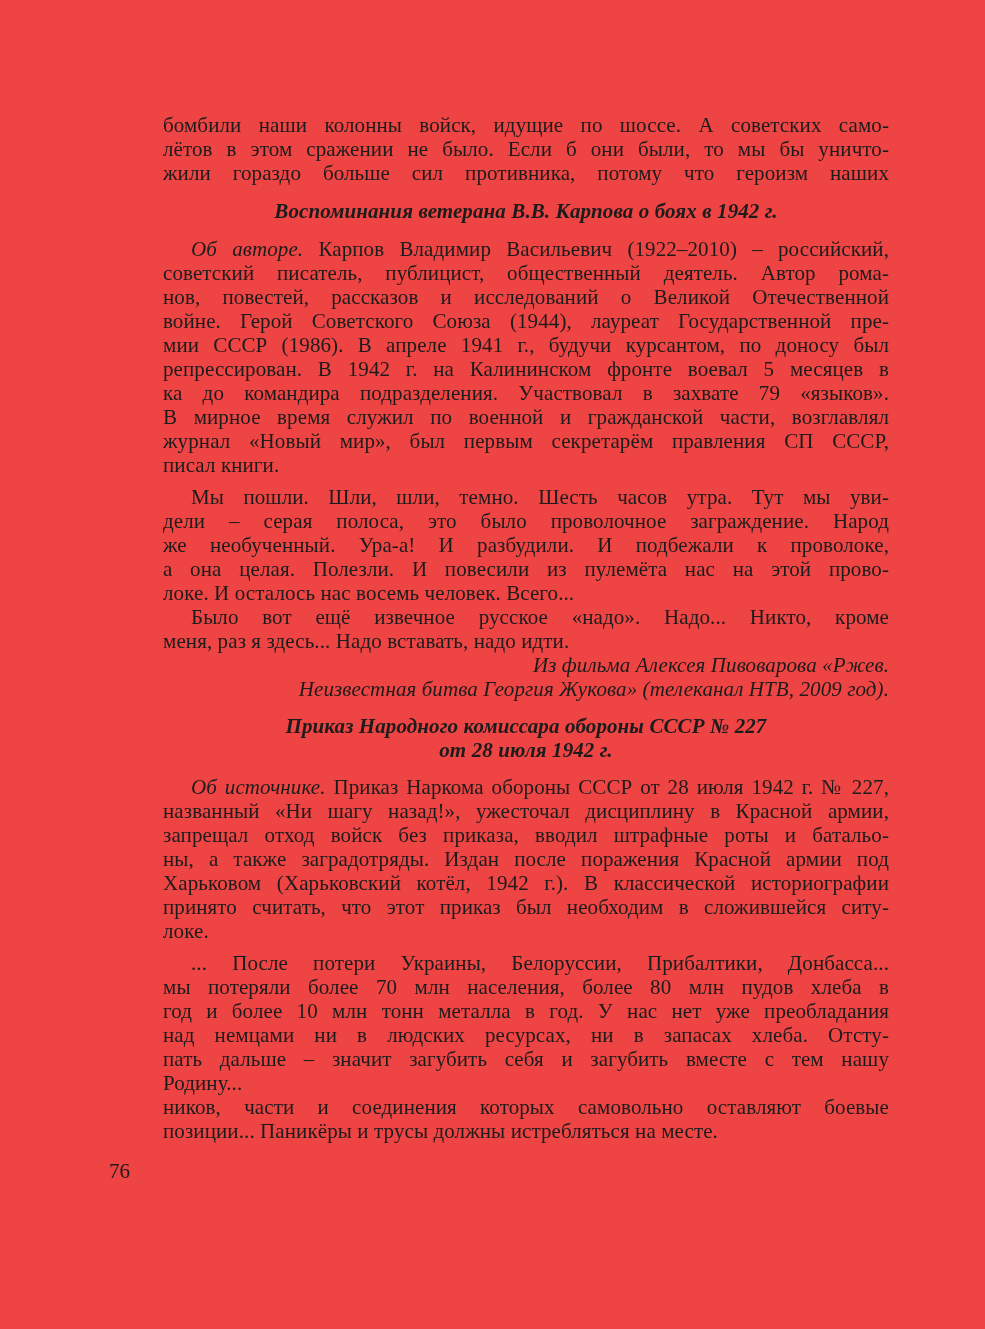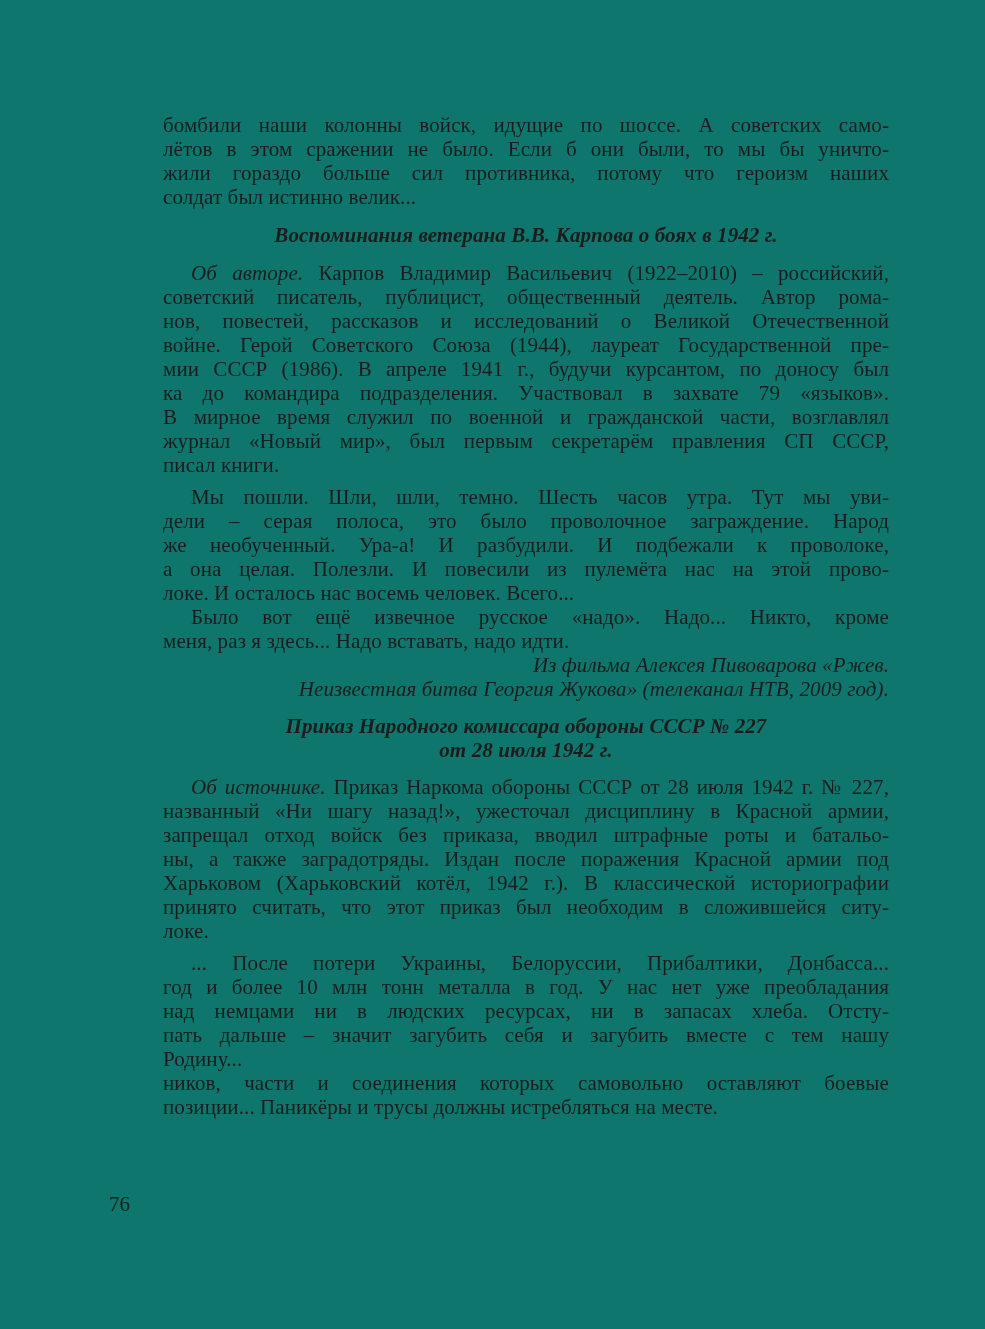"бомбили наши колонны войск, идущие" .page { background: #0f766e -> #ef4444 }
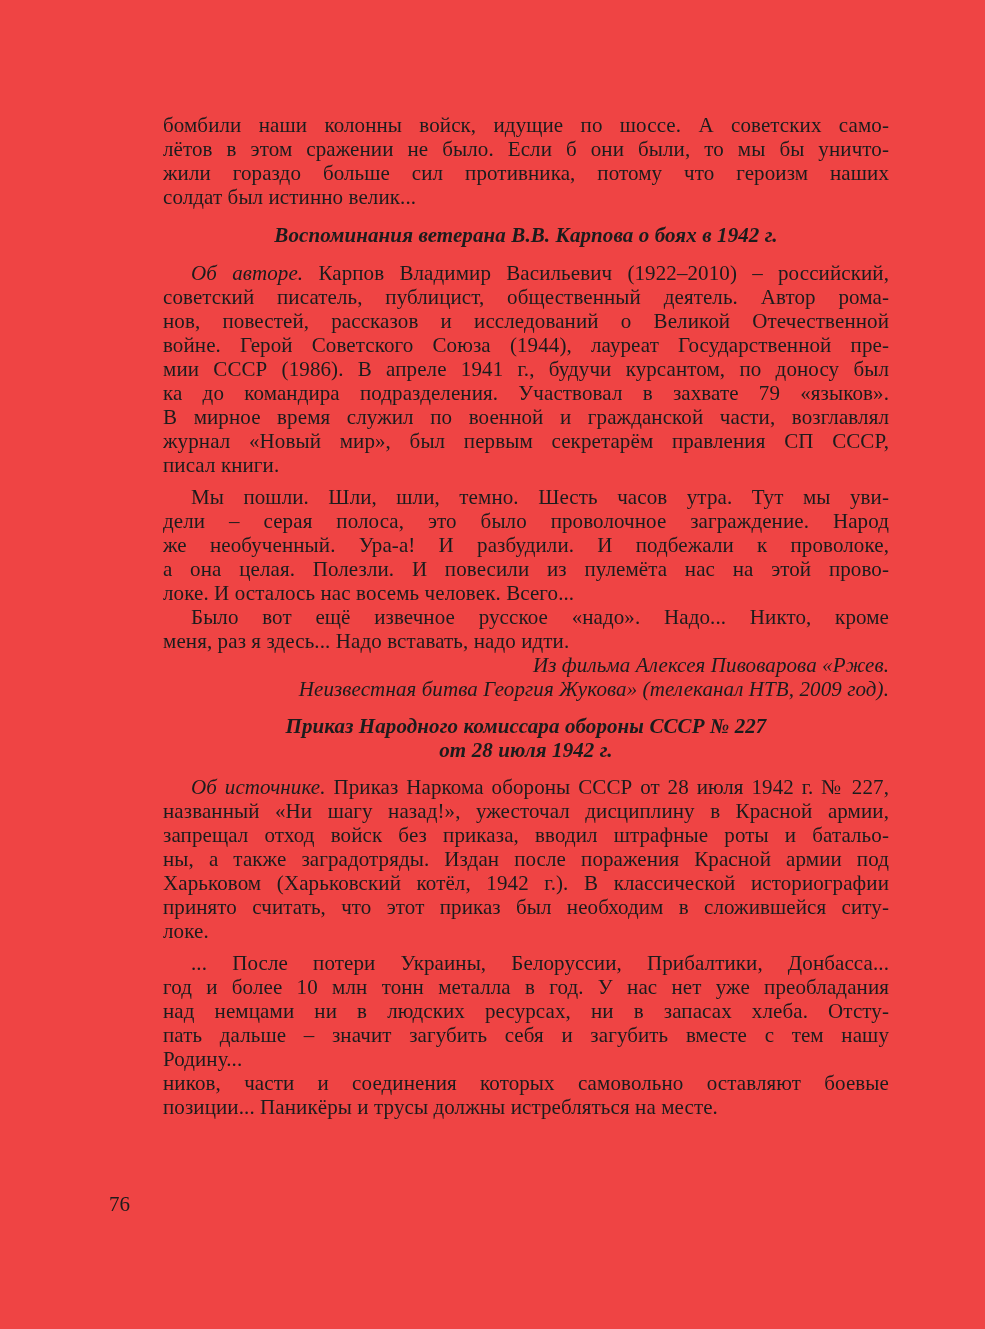"солдат был истинно велик..." div.line { html: <div>солдат был истинно велик...</div> -> none }
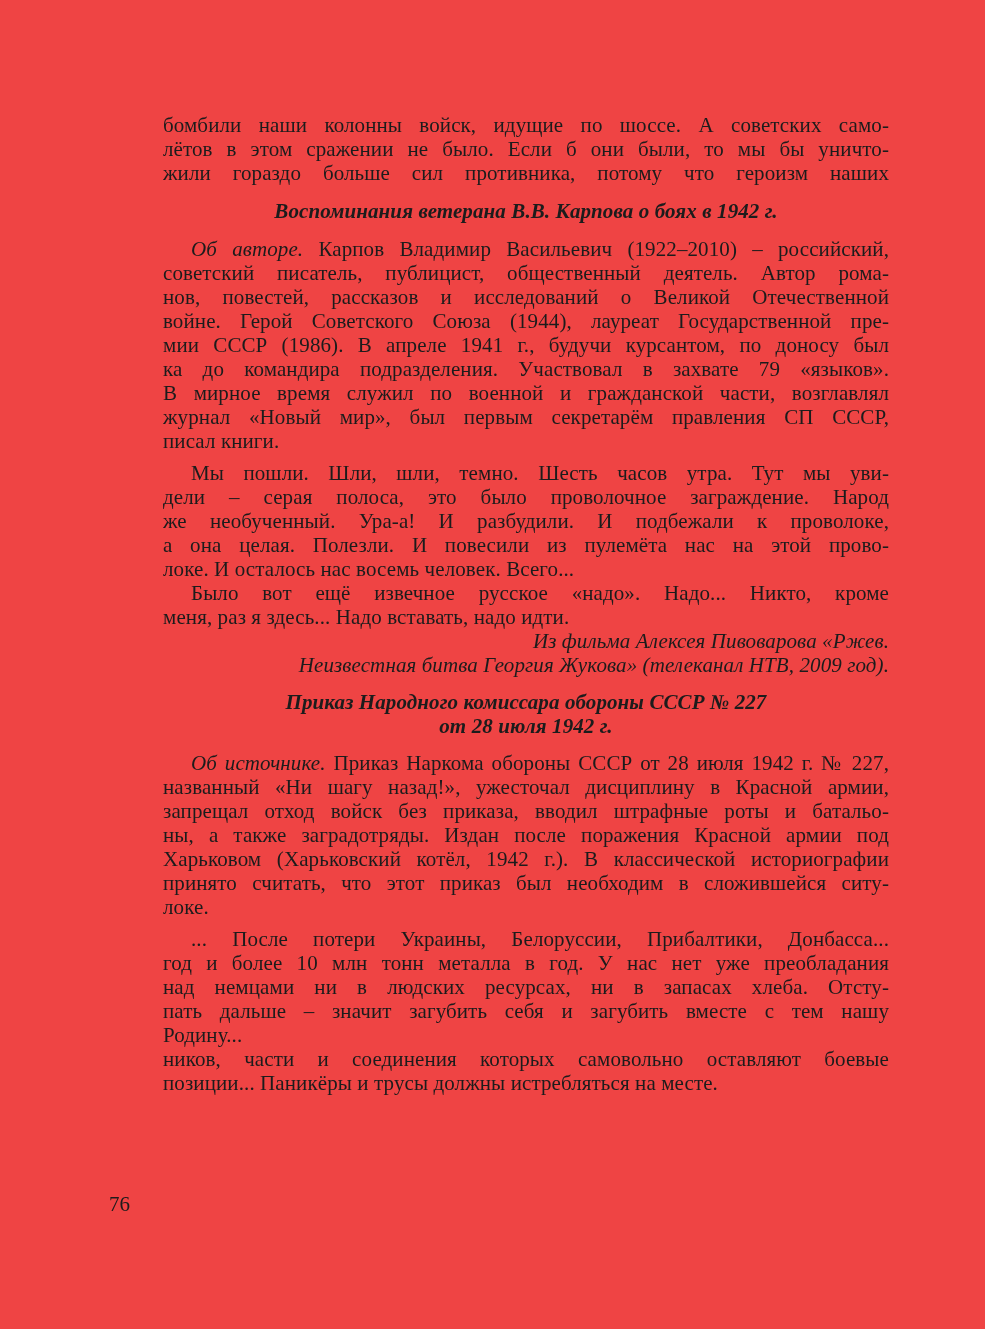"репрессирован. В 1942 г. на" div.line { html: none -> <div>репрессирован. В 1942 г. на Калининском фронте воевал 5 месяцев в</div> }
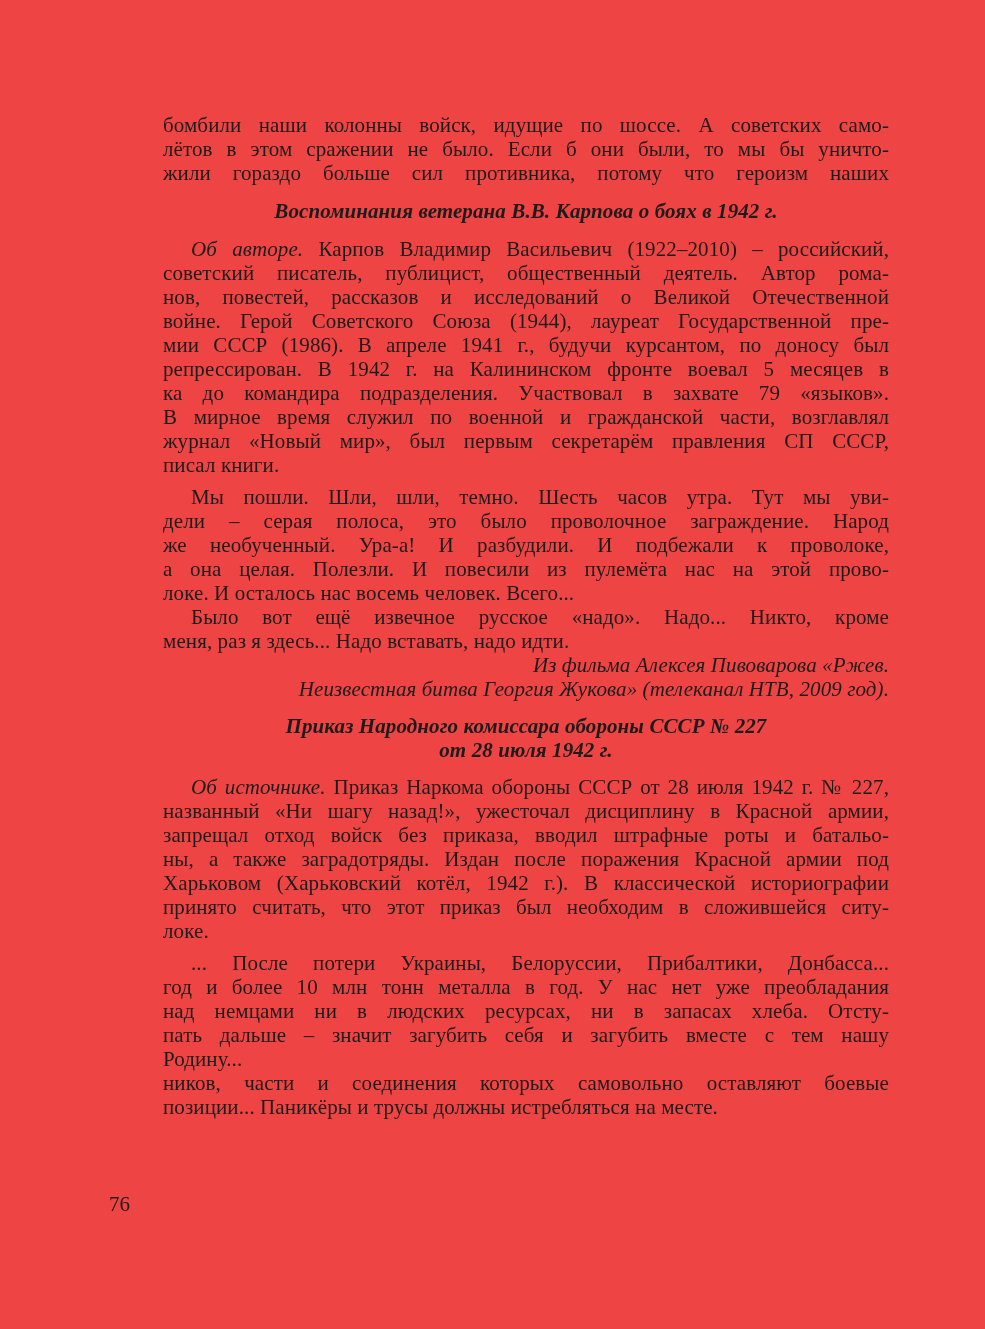"мы потеряли более 70 млн" div.line { html: none -> <div>мы потеряли более 70 млн населения, более 80 млн пудов хлеба в</div> }
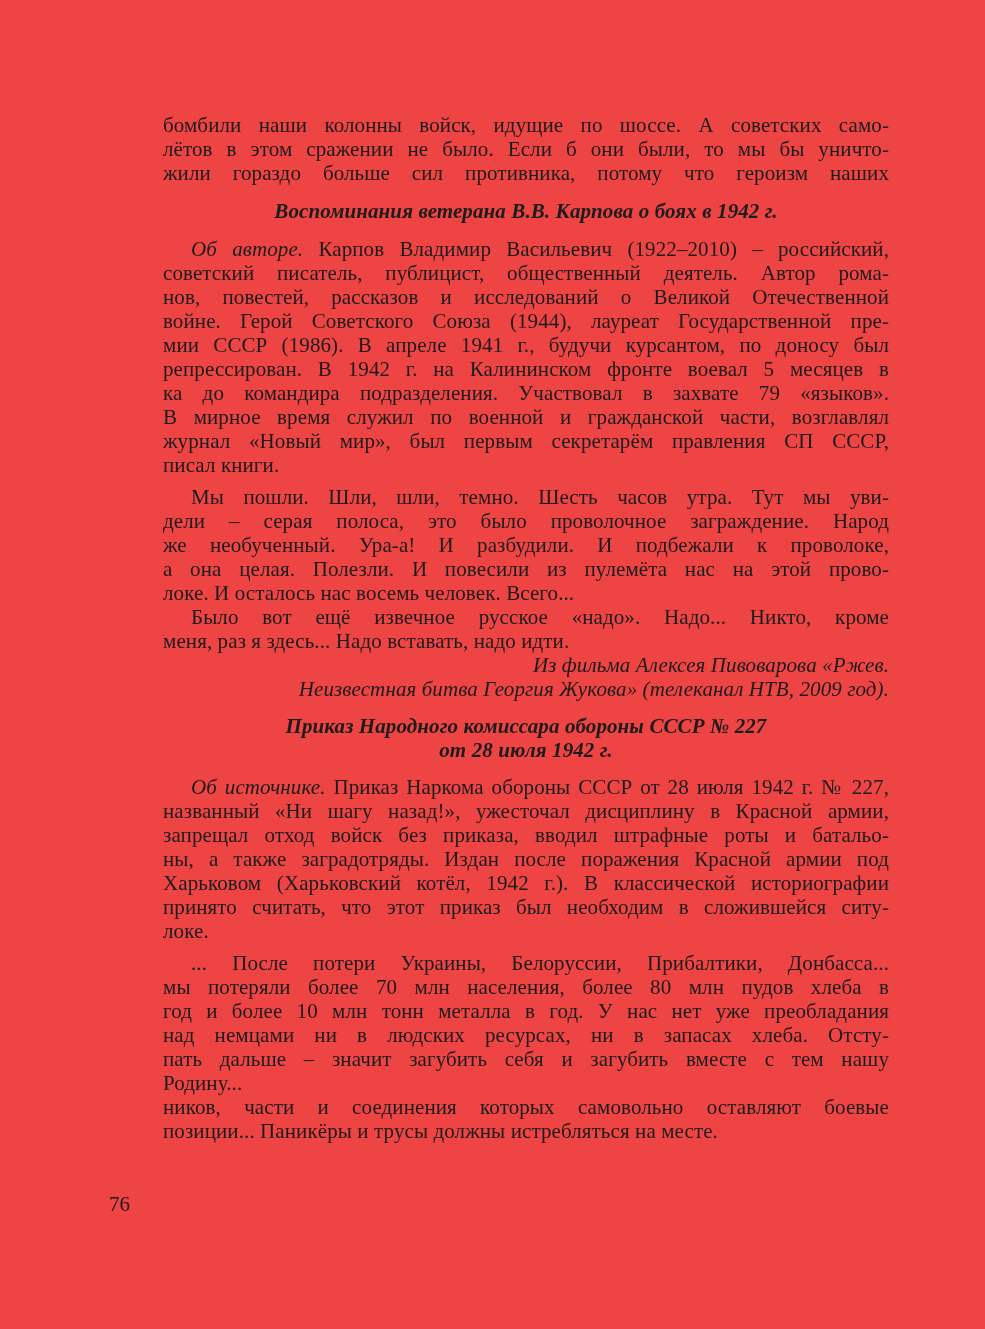"76" .pagenum { top: 1192px -> 1159px }
